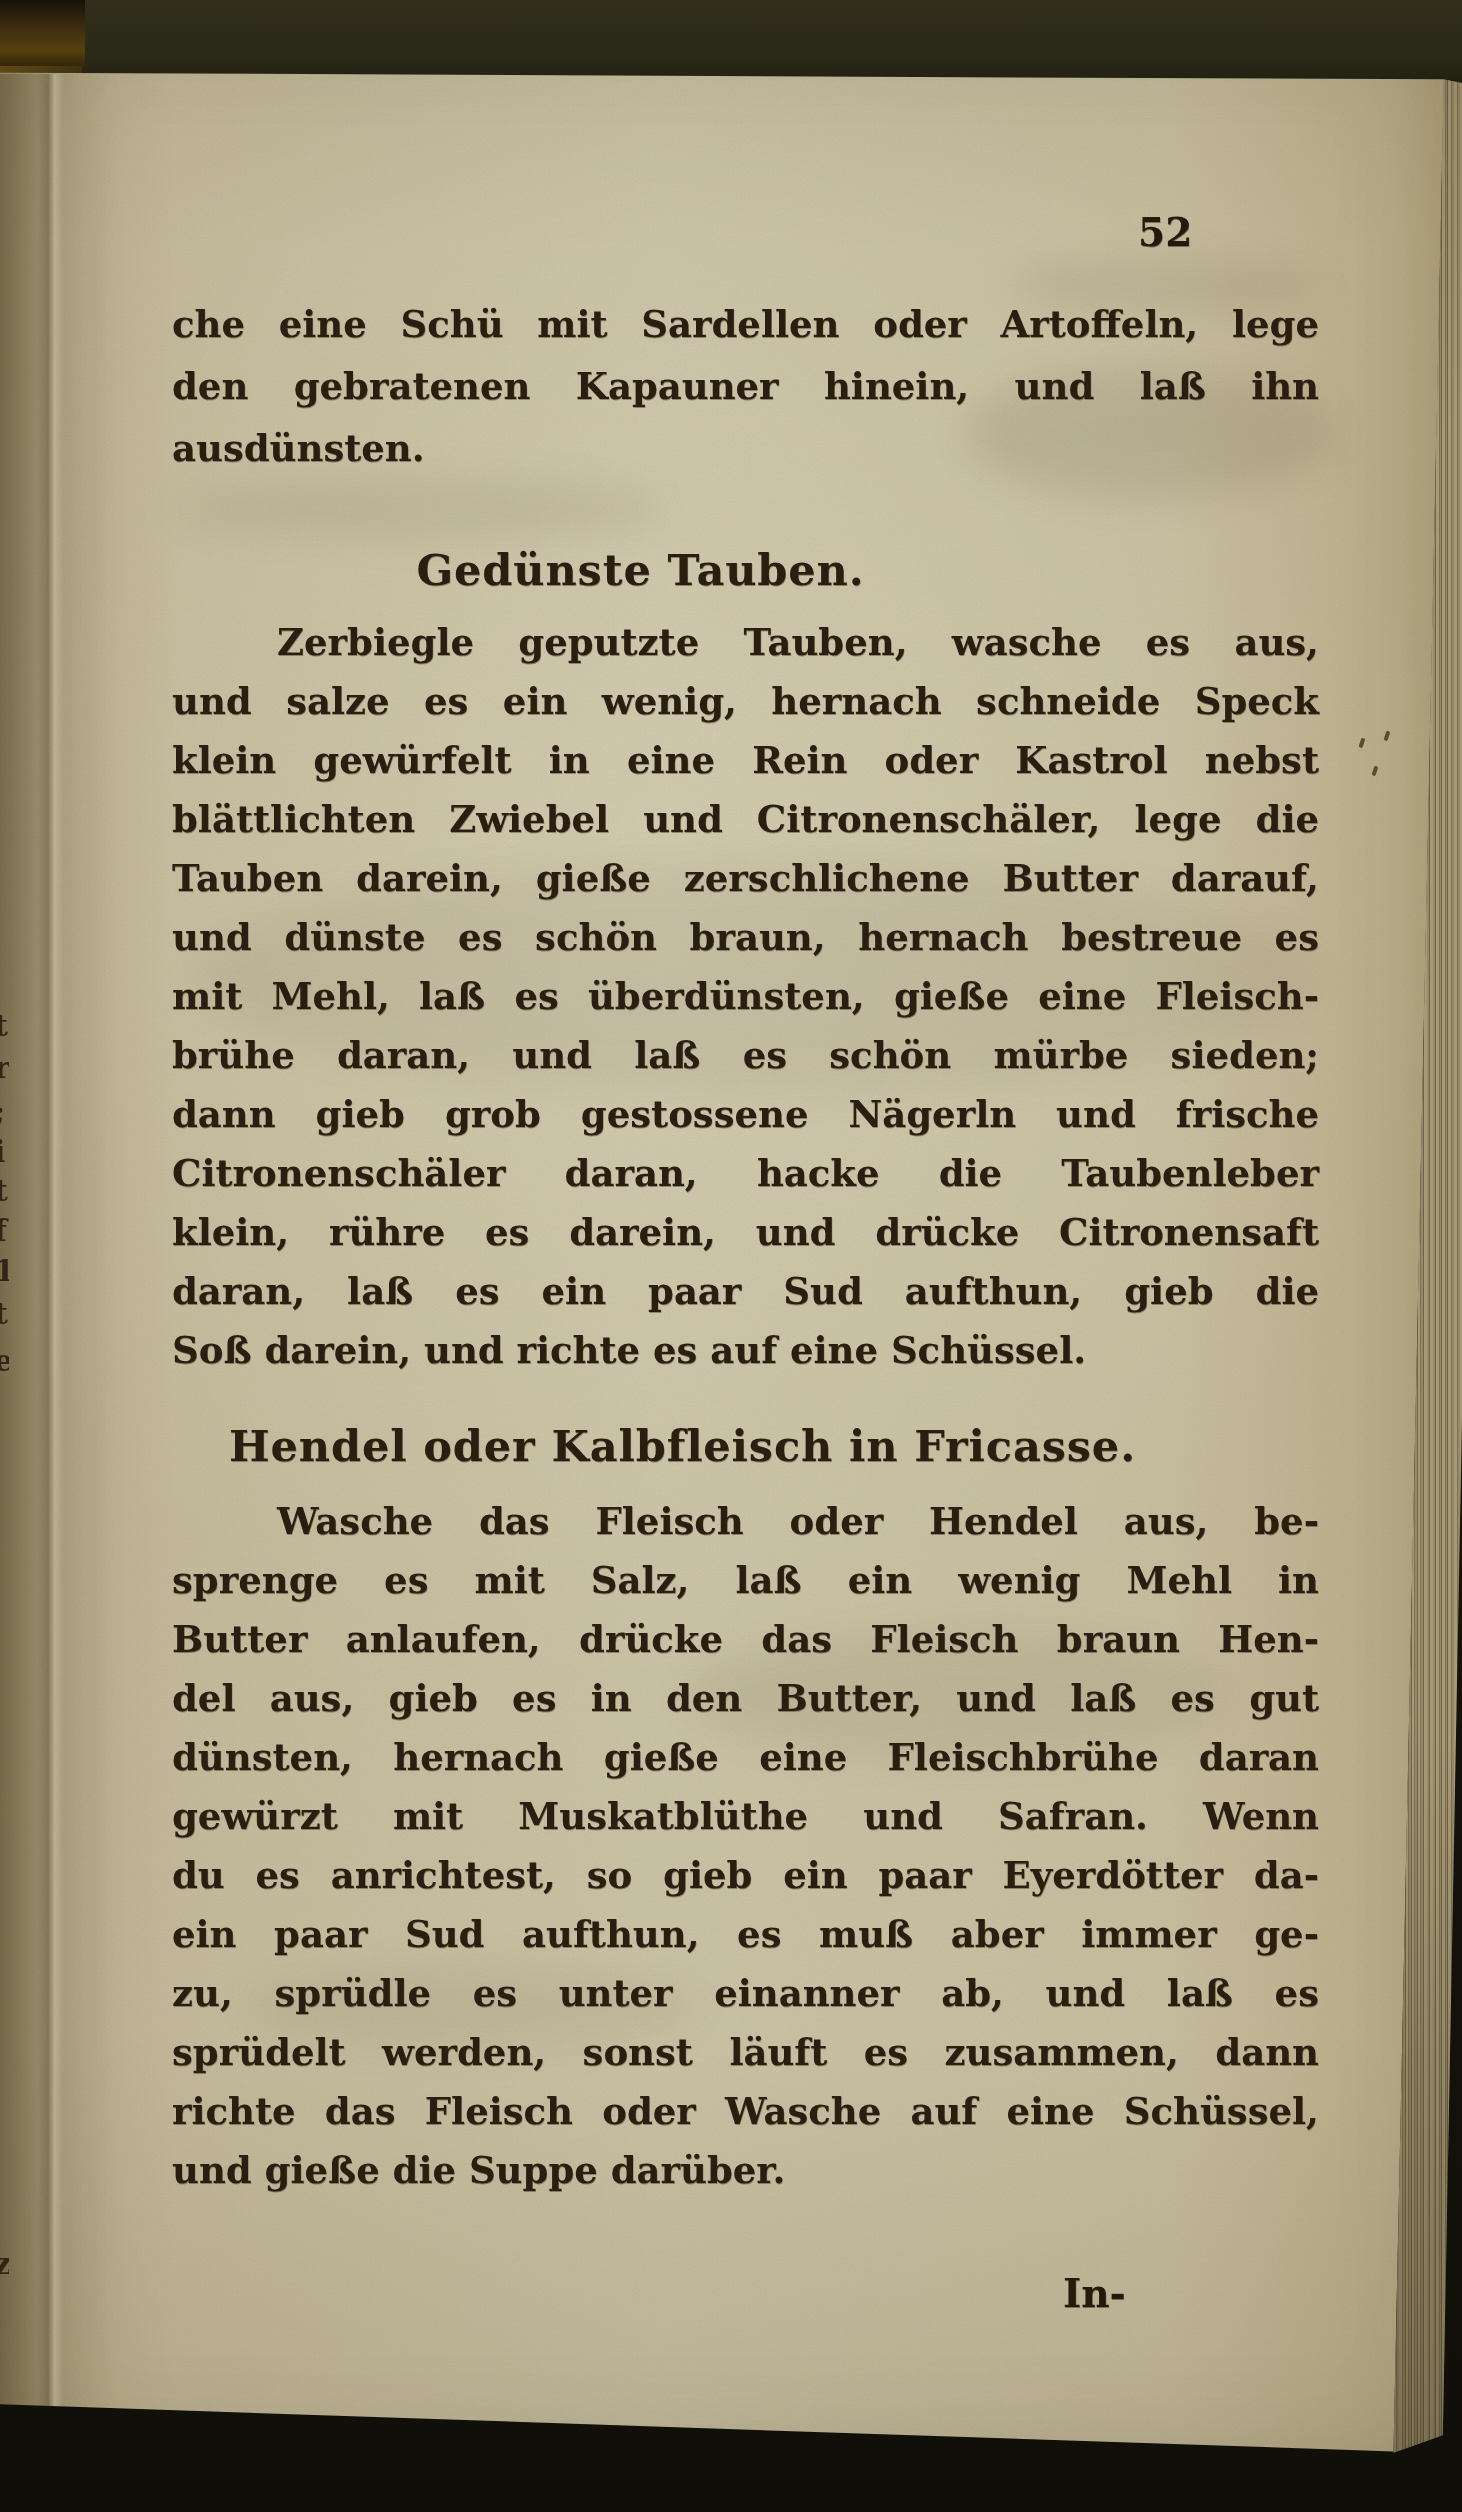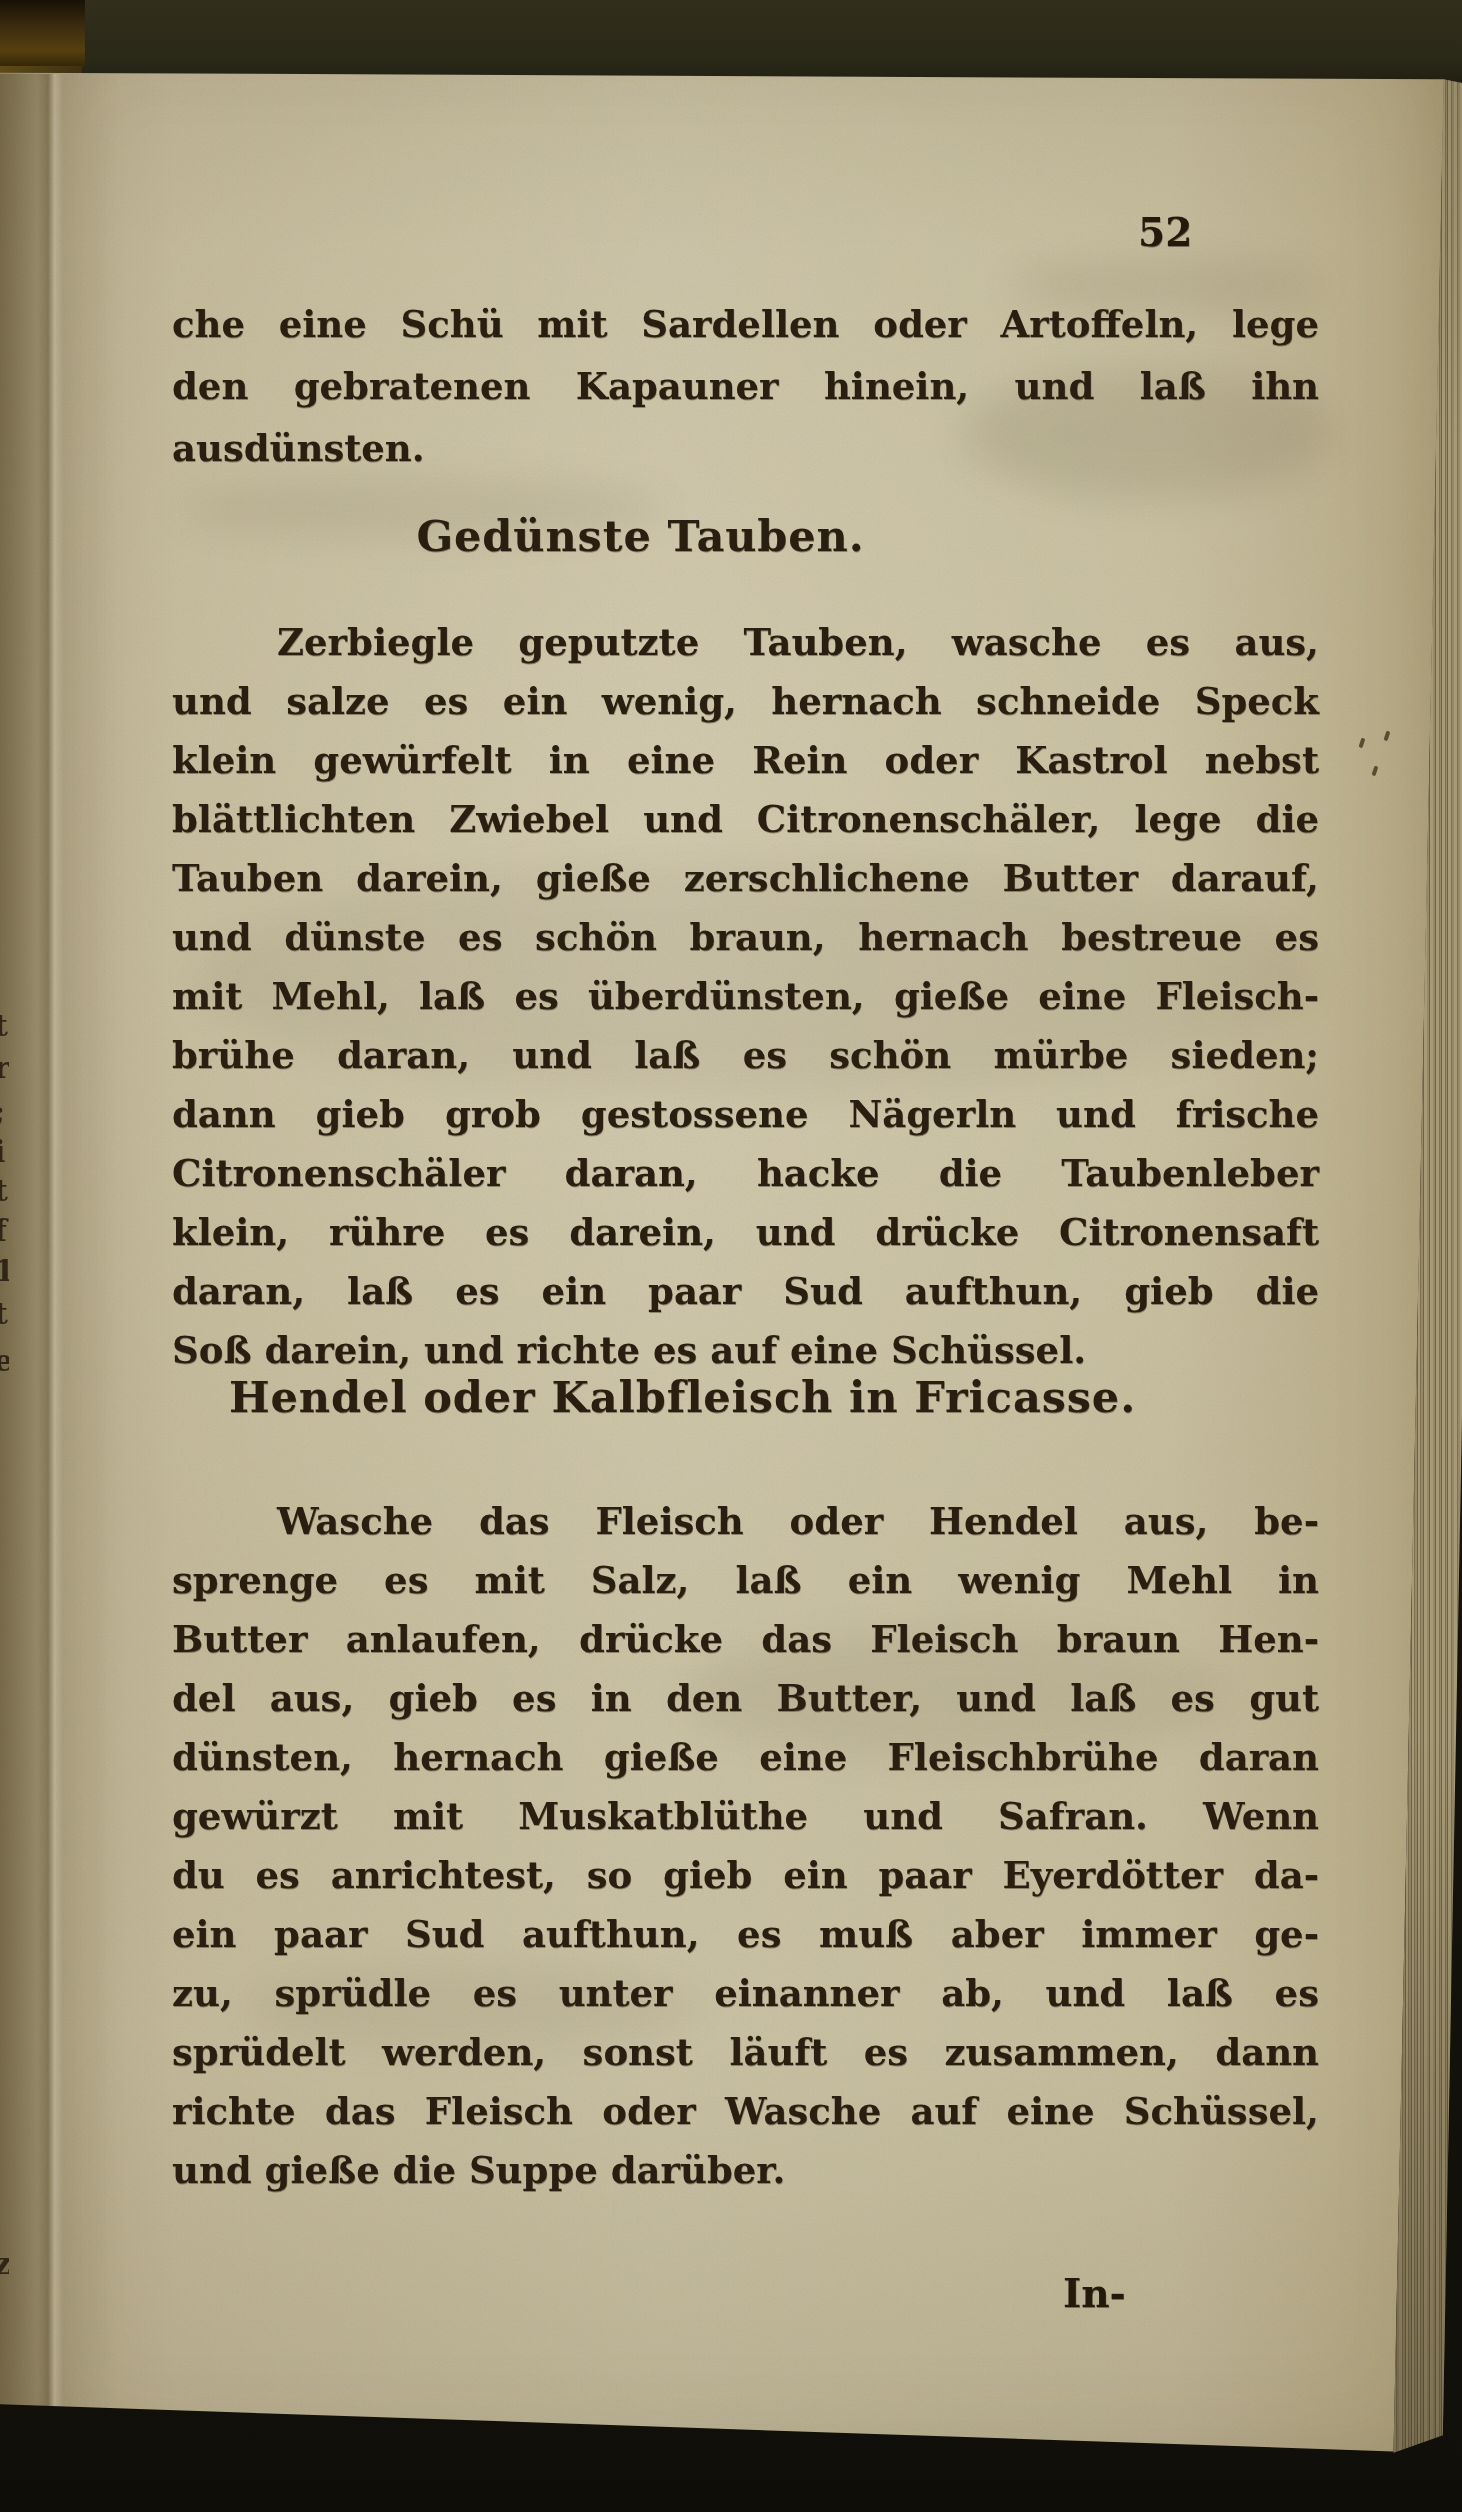"Gedünste Tauben." div.heading { top: 511px -> 545px }
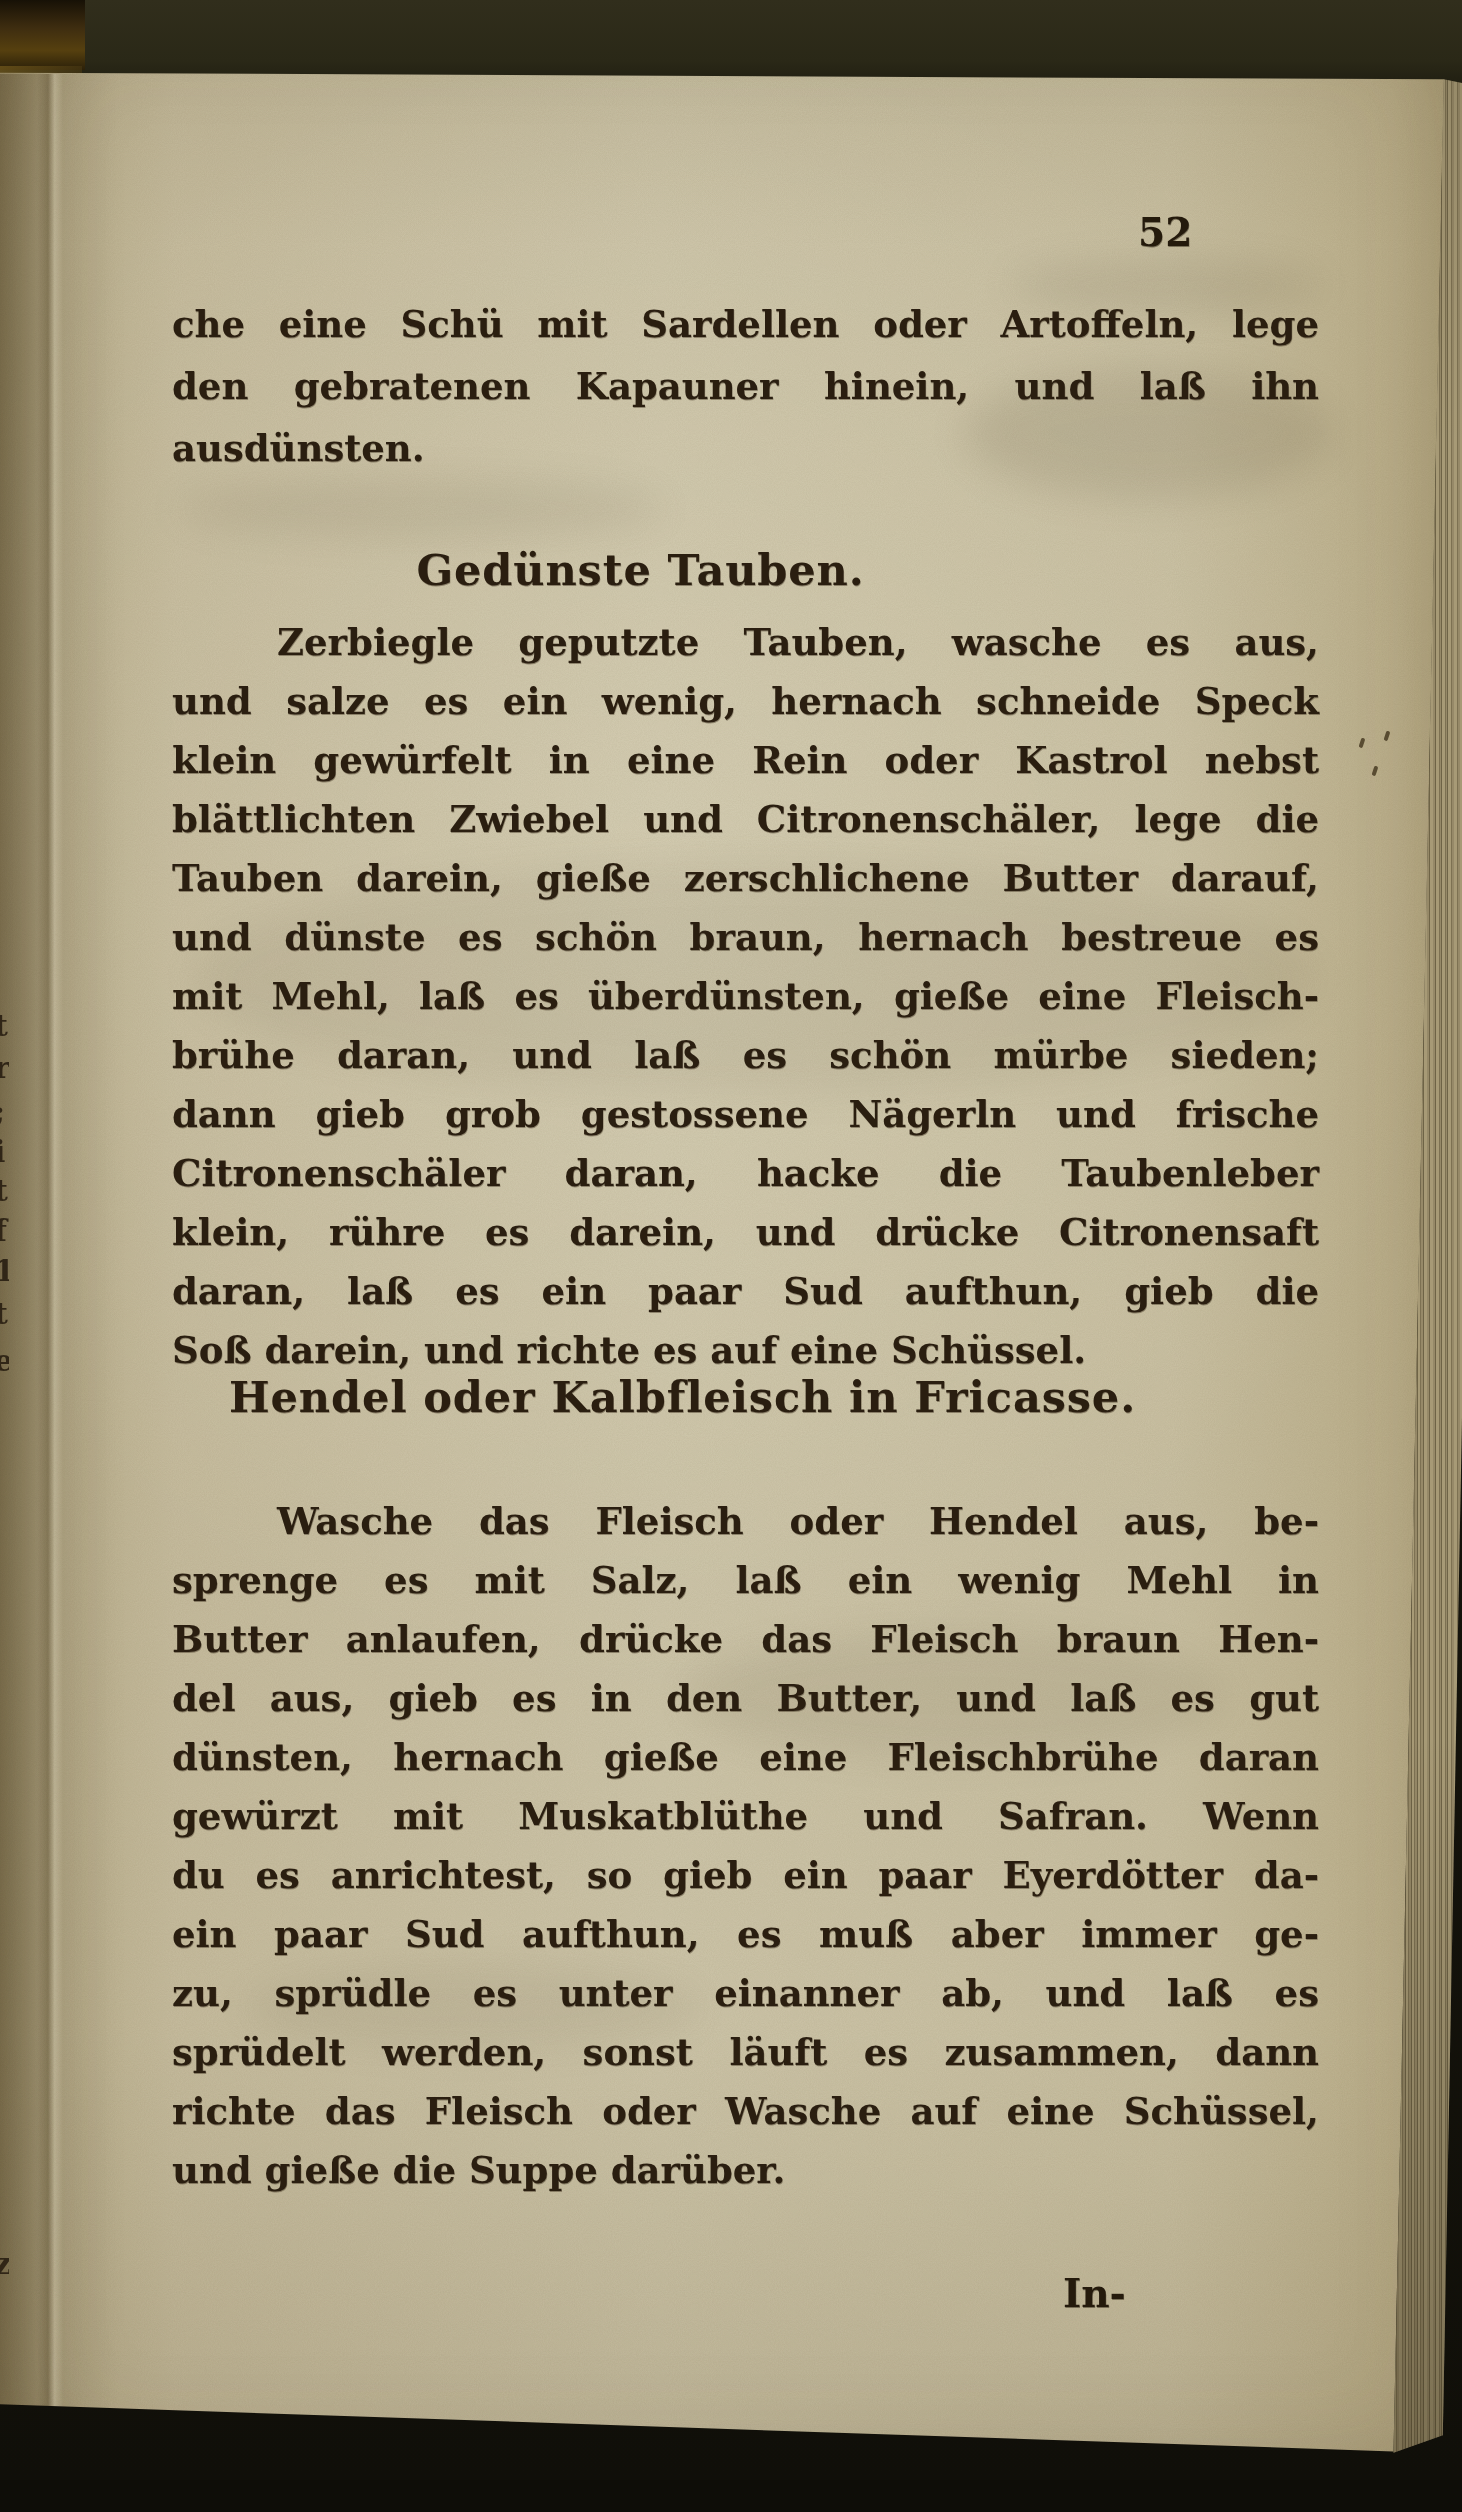"Hendel oder Kalbfleisch in Fricasse." div.heading { top: 1372px -> 1421px }
